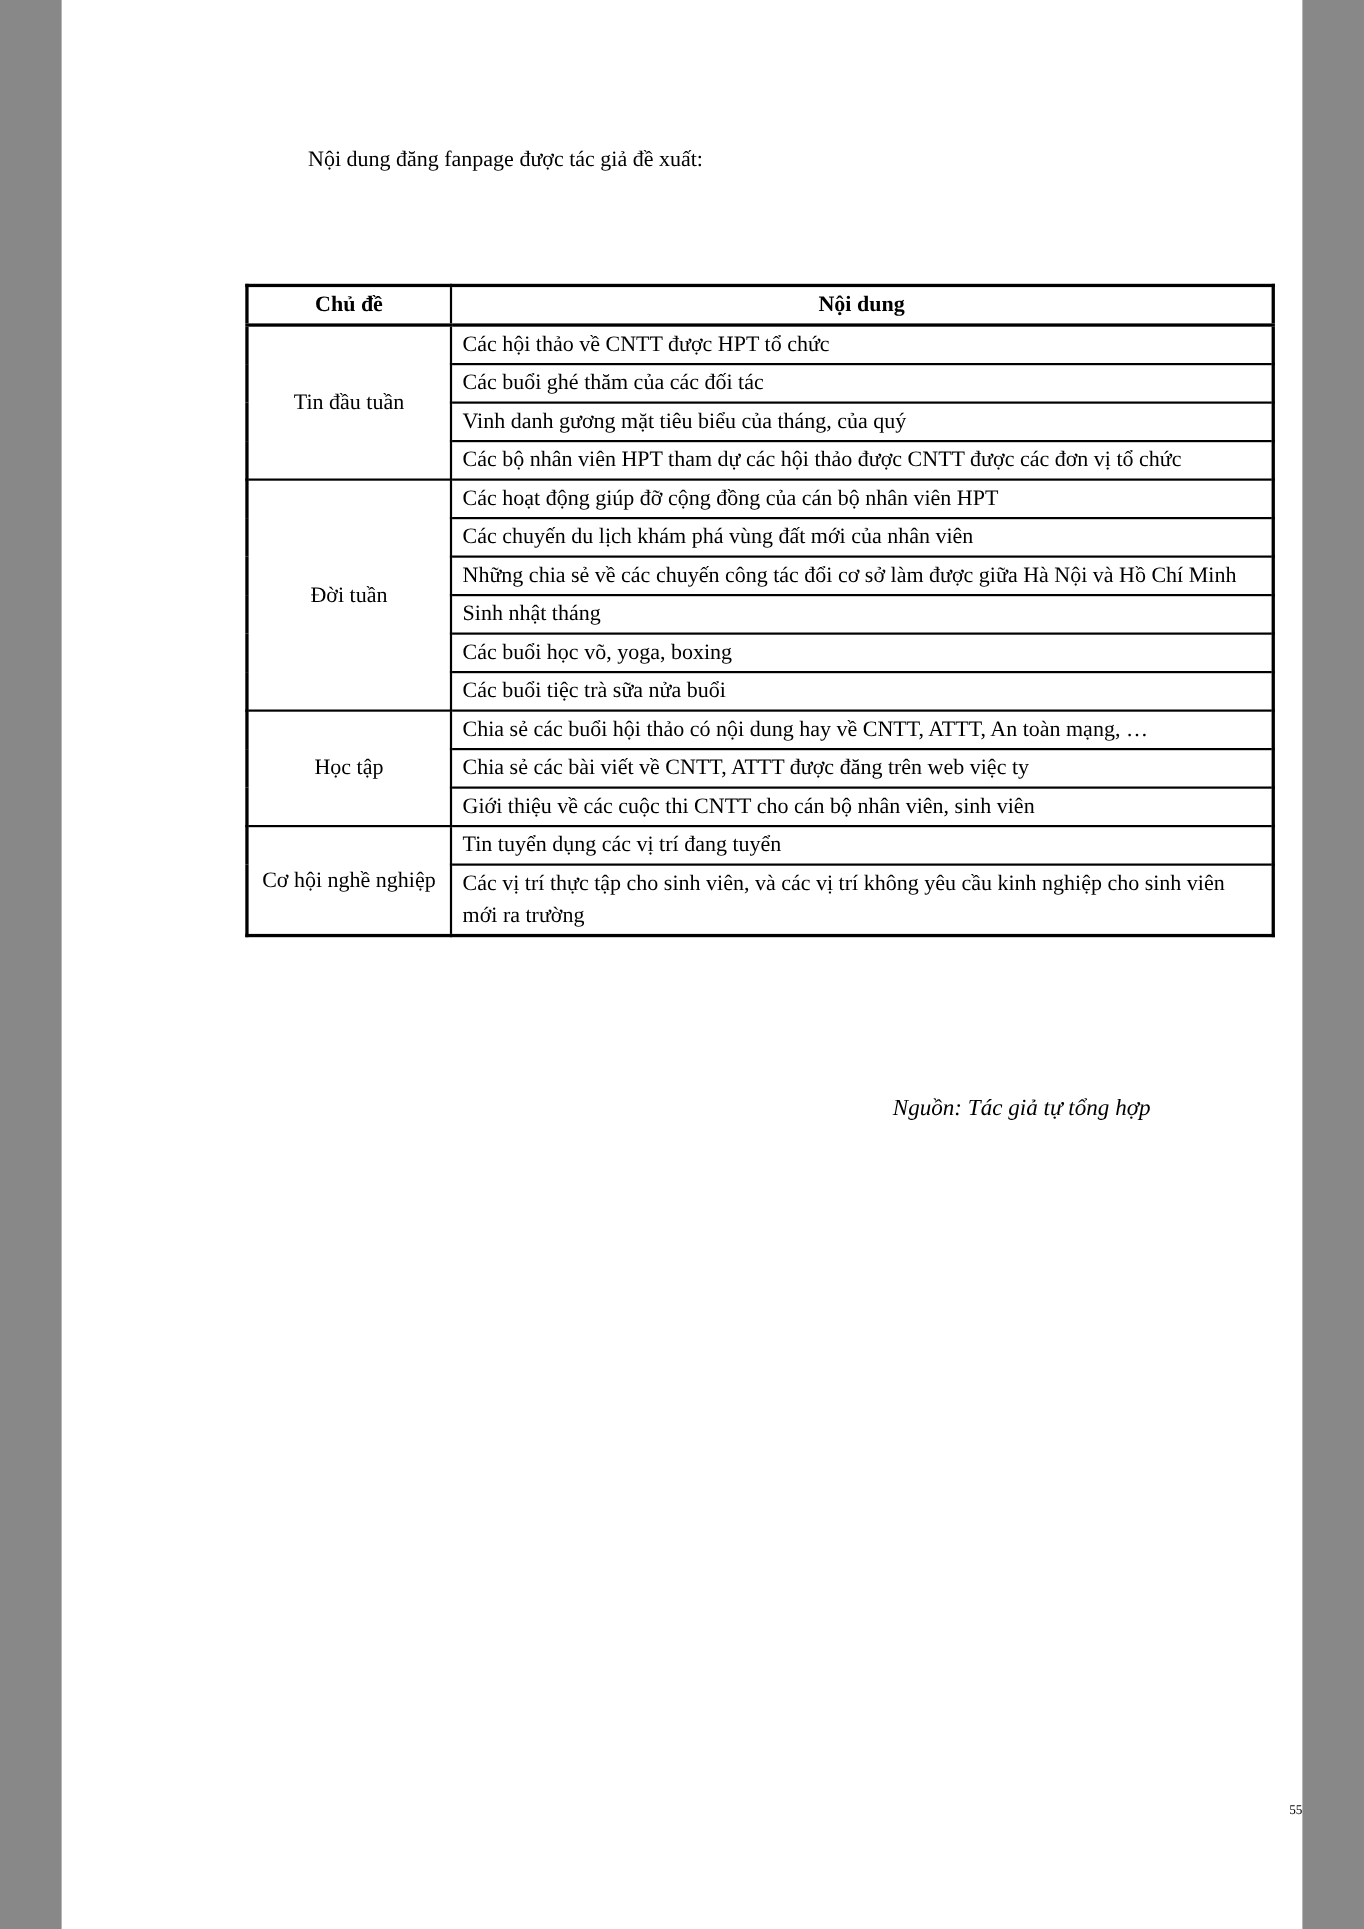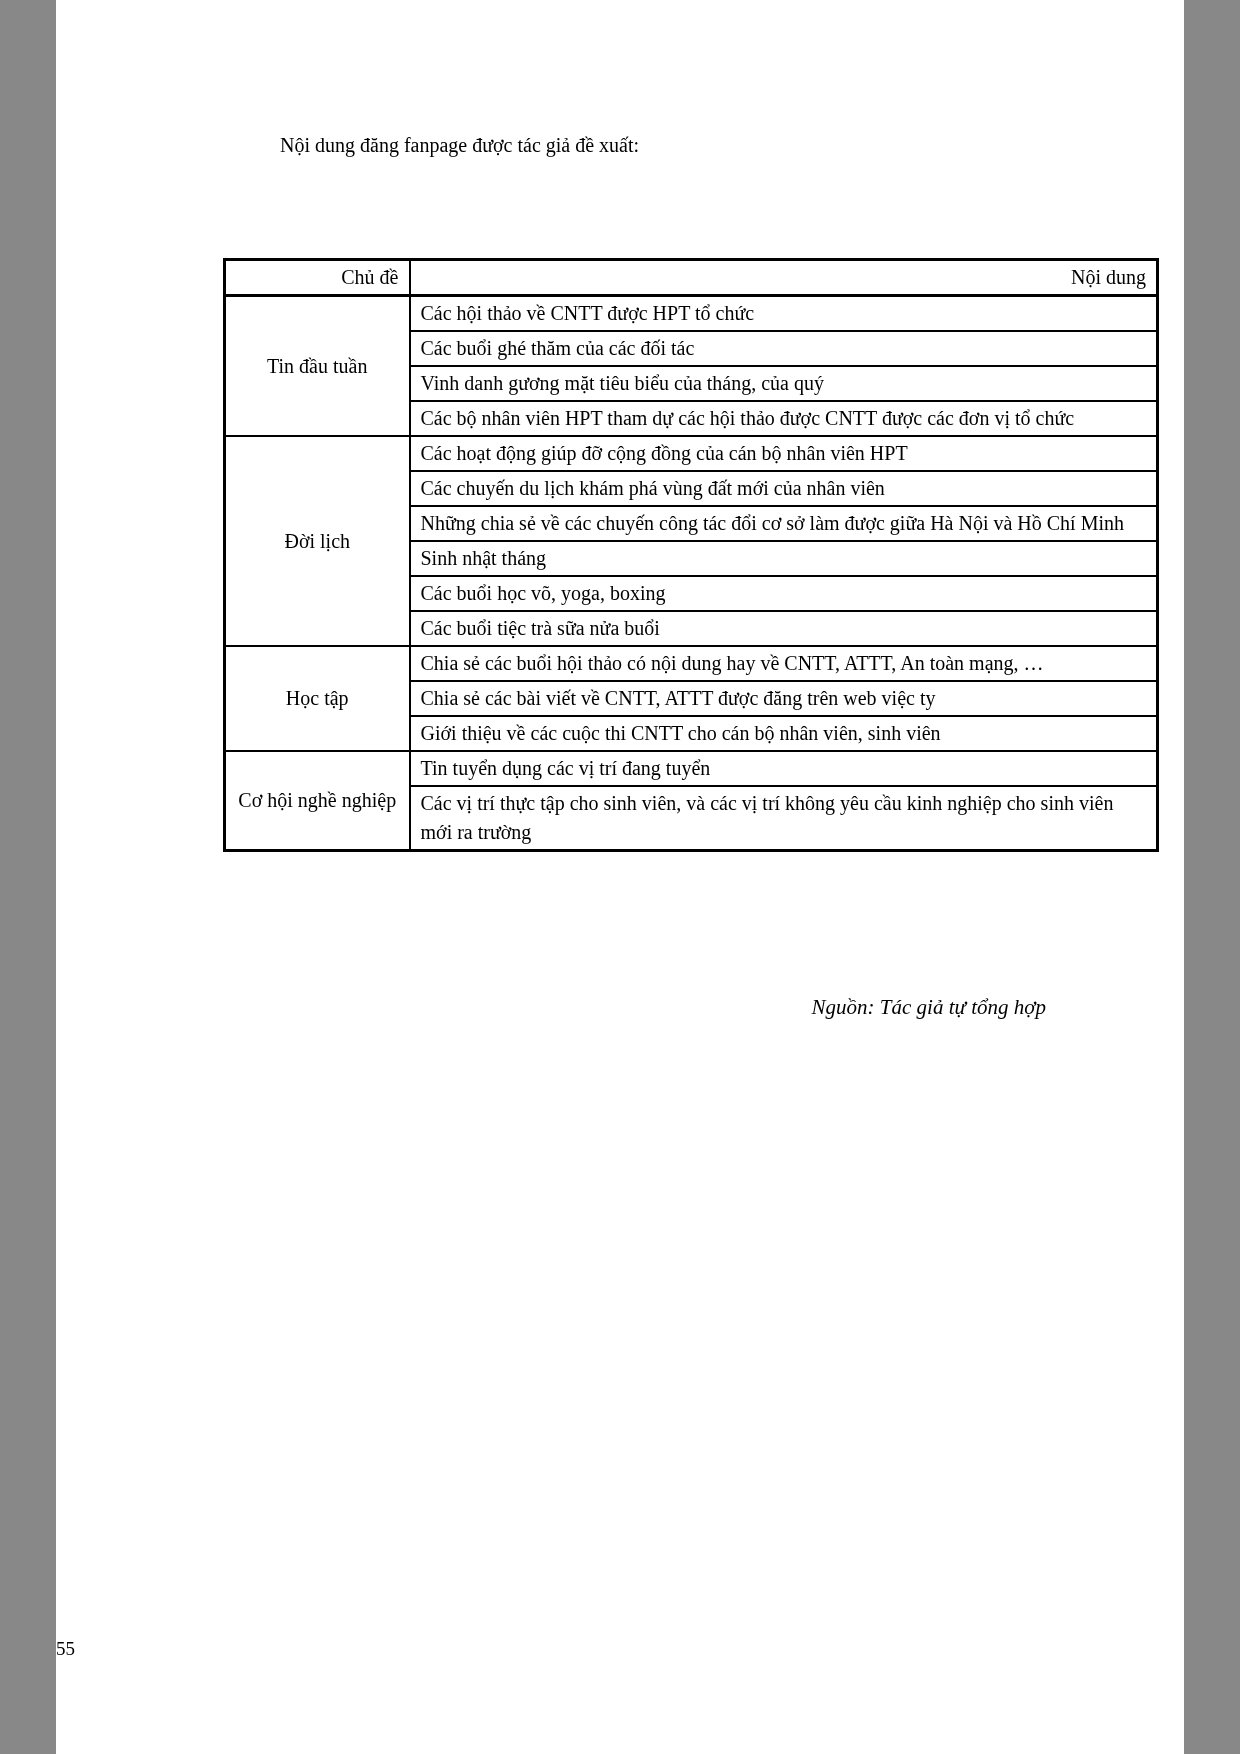"Chủ đề" th.topic-h, th.content-h { font-weight: normal -> bold; text-align: right -> center }
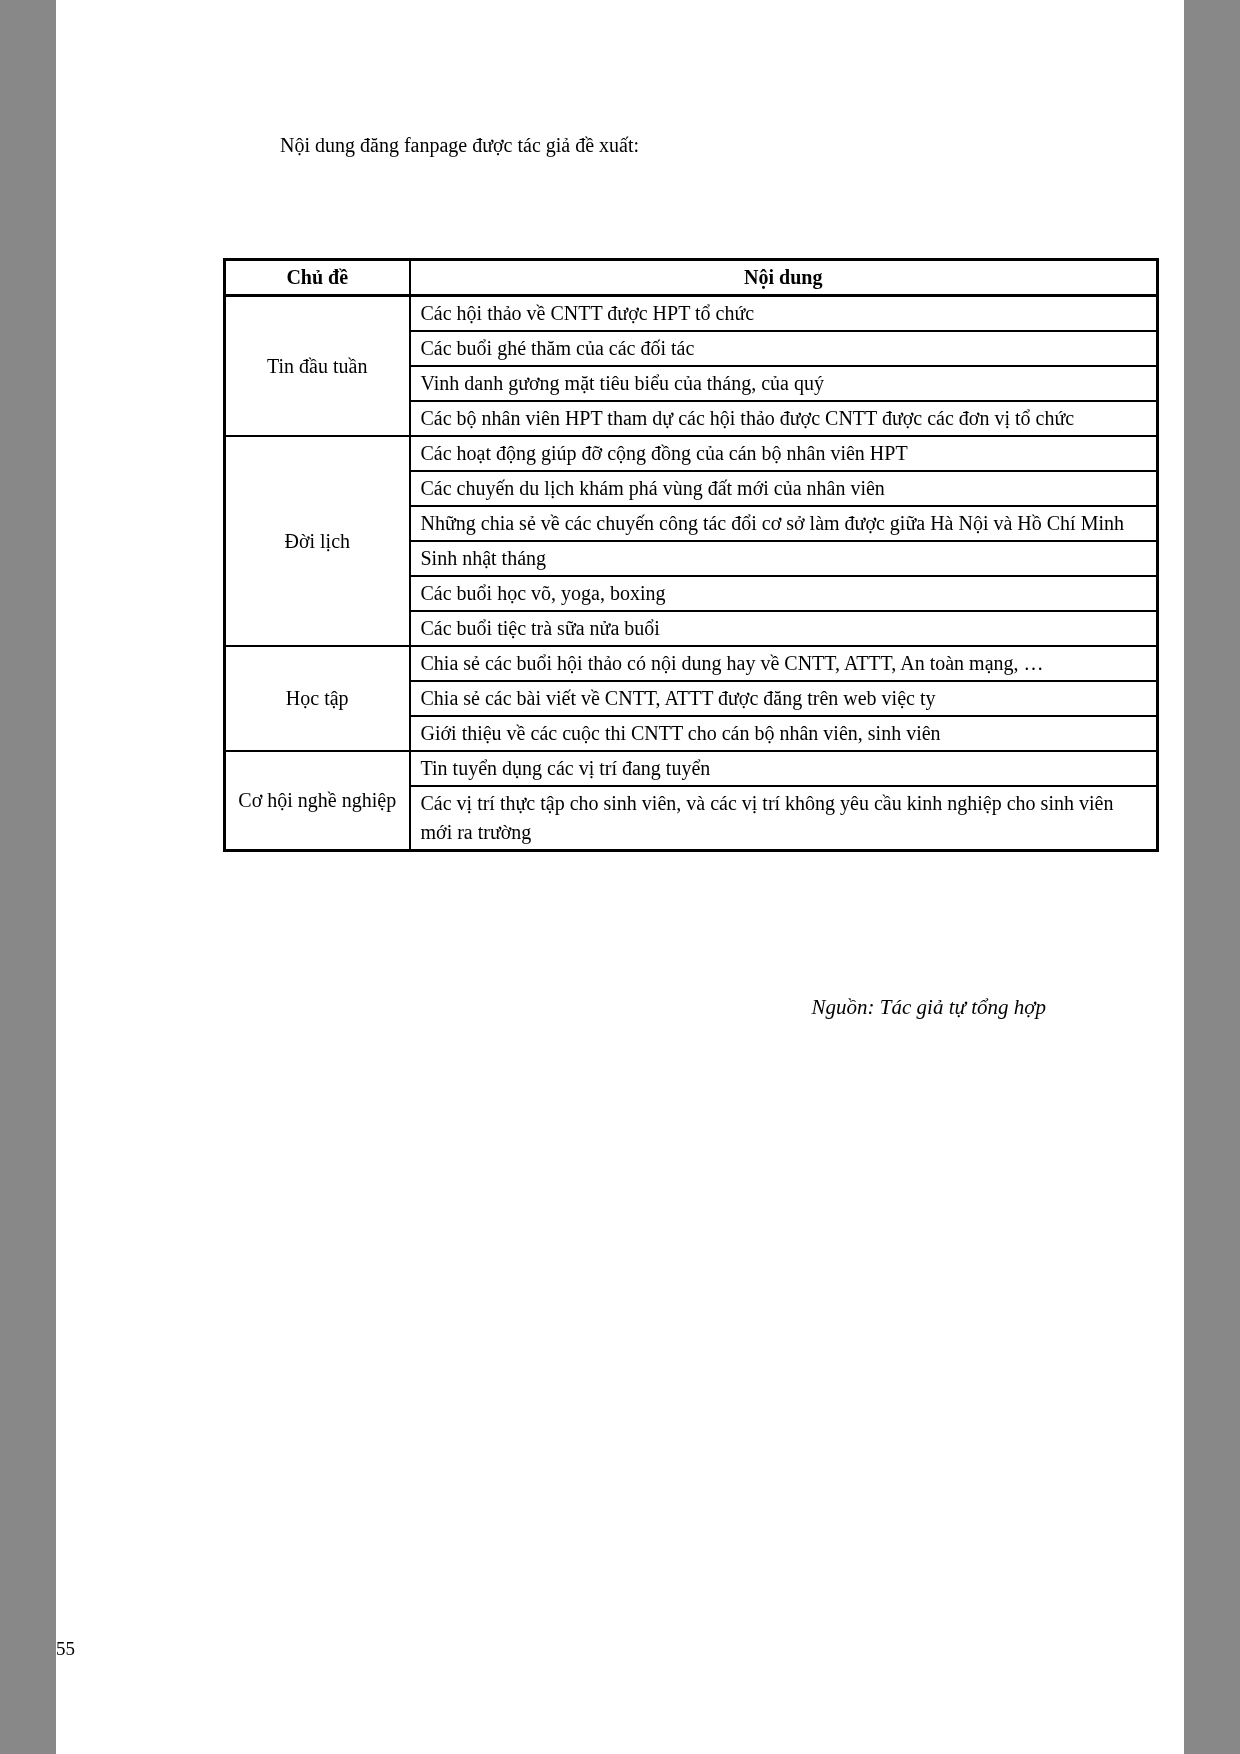"Đời lịch" td.topic { text: lịch -> tuần }
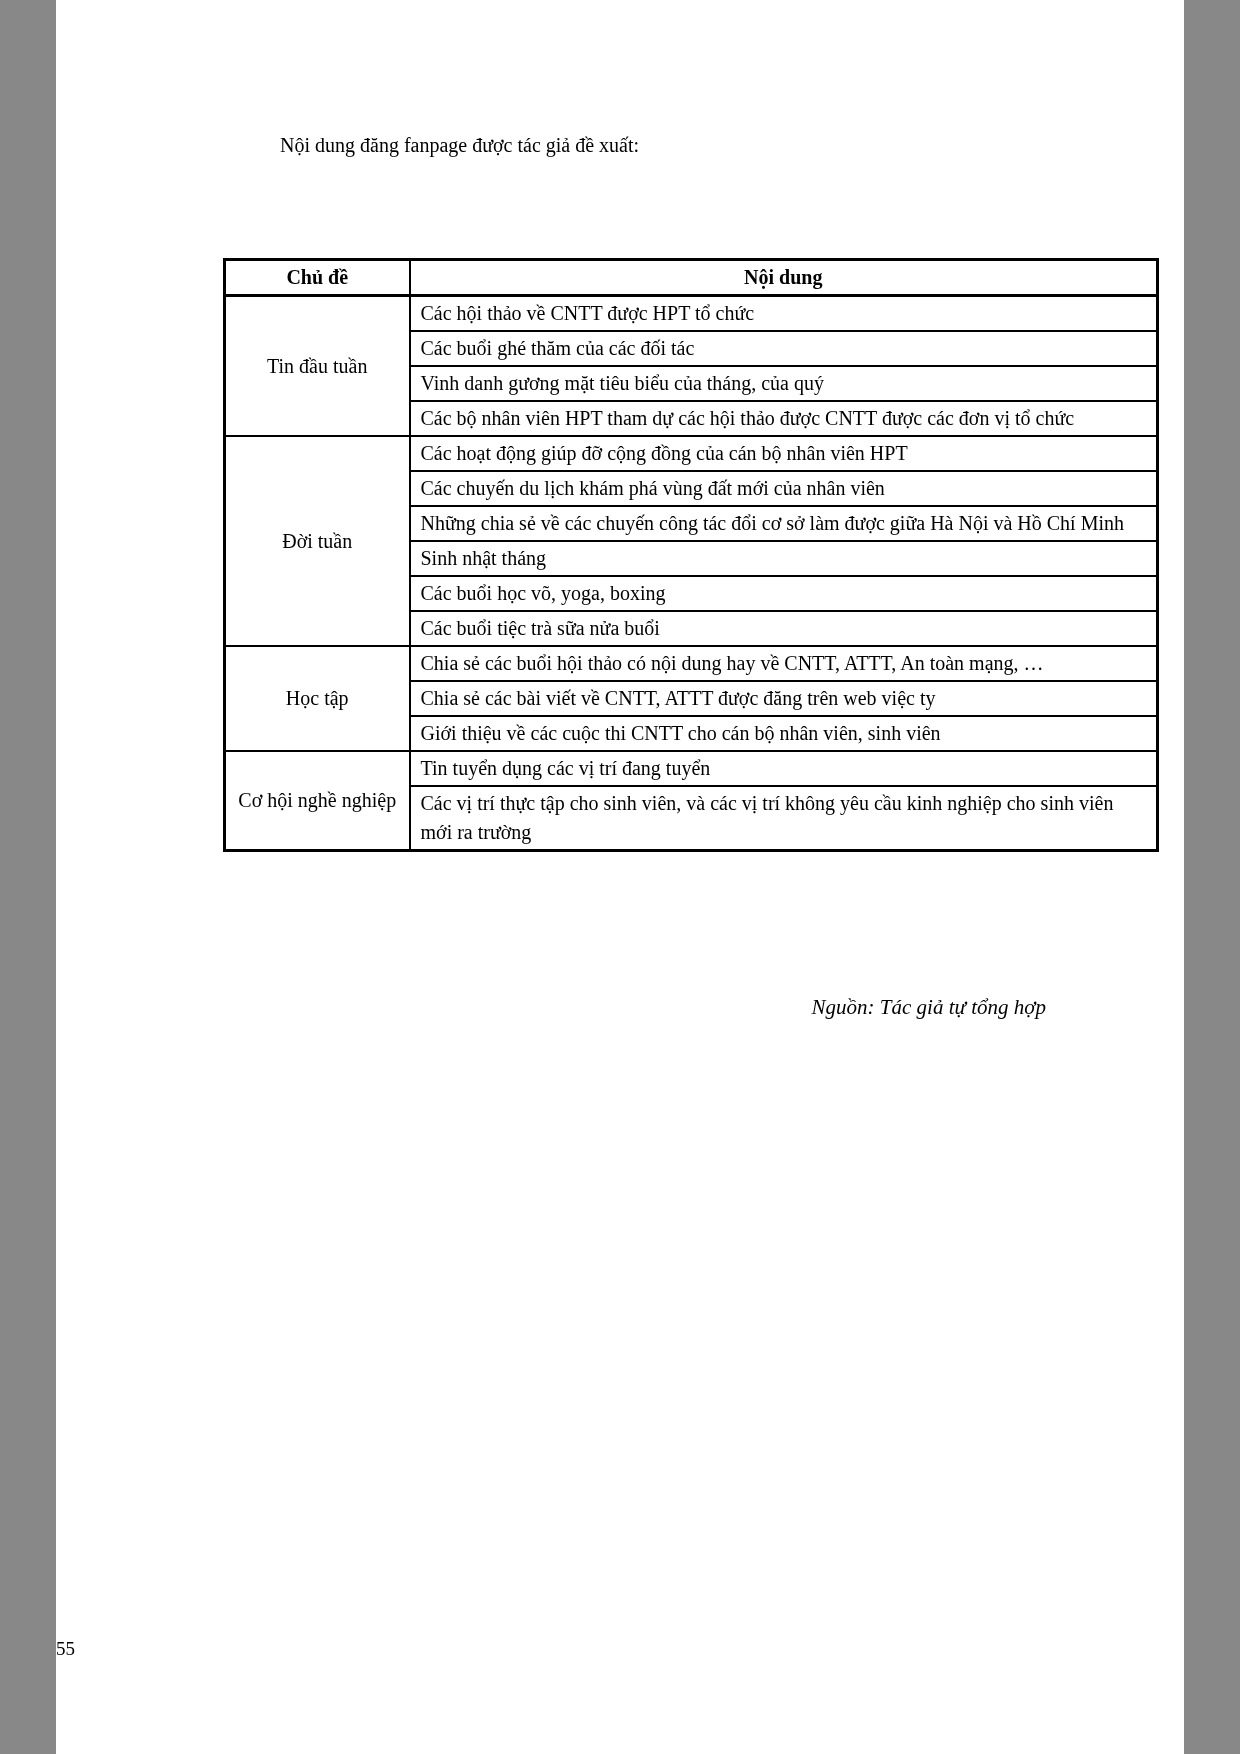"55" .page-number { font-size: 19px -> 12px; text-align: left -> right }
